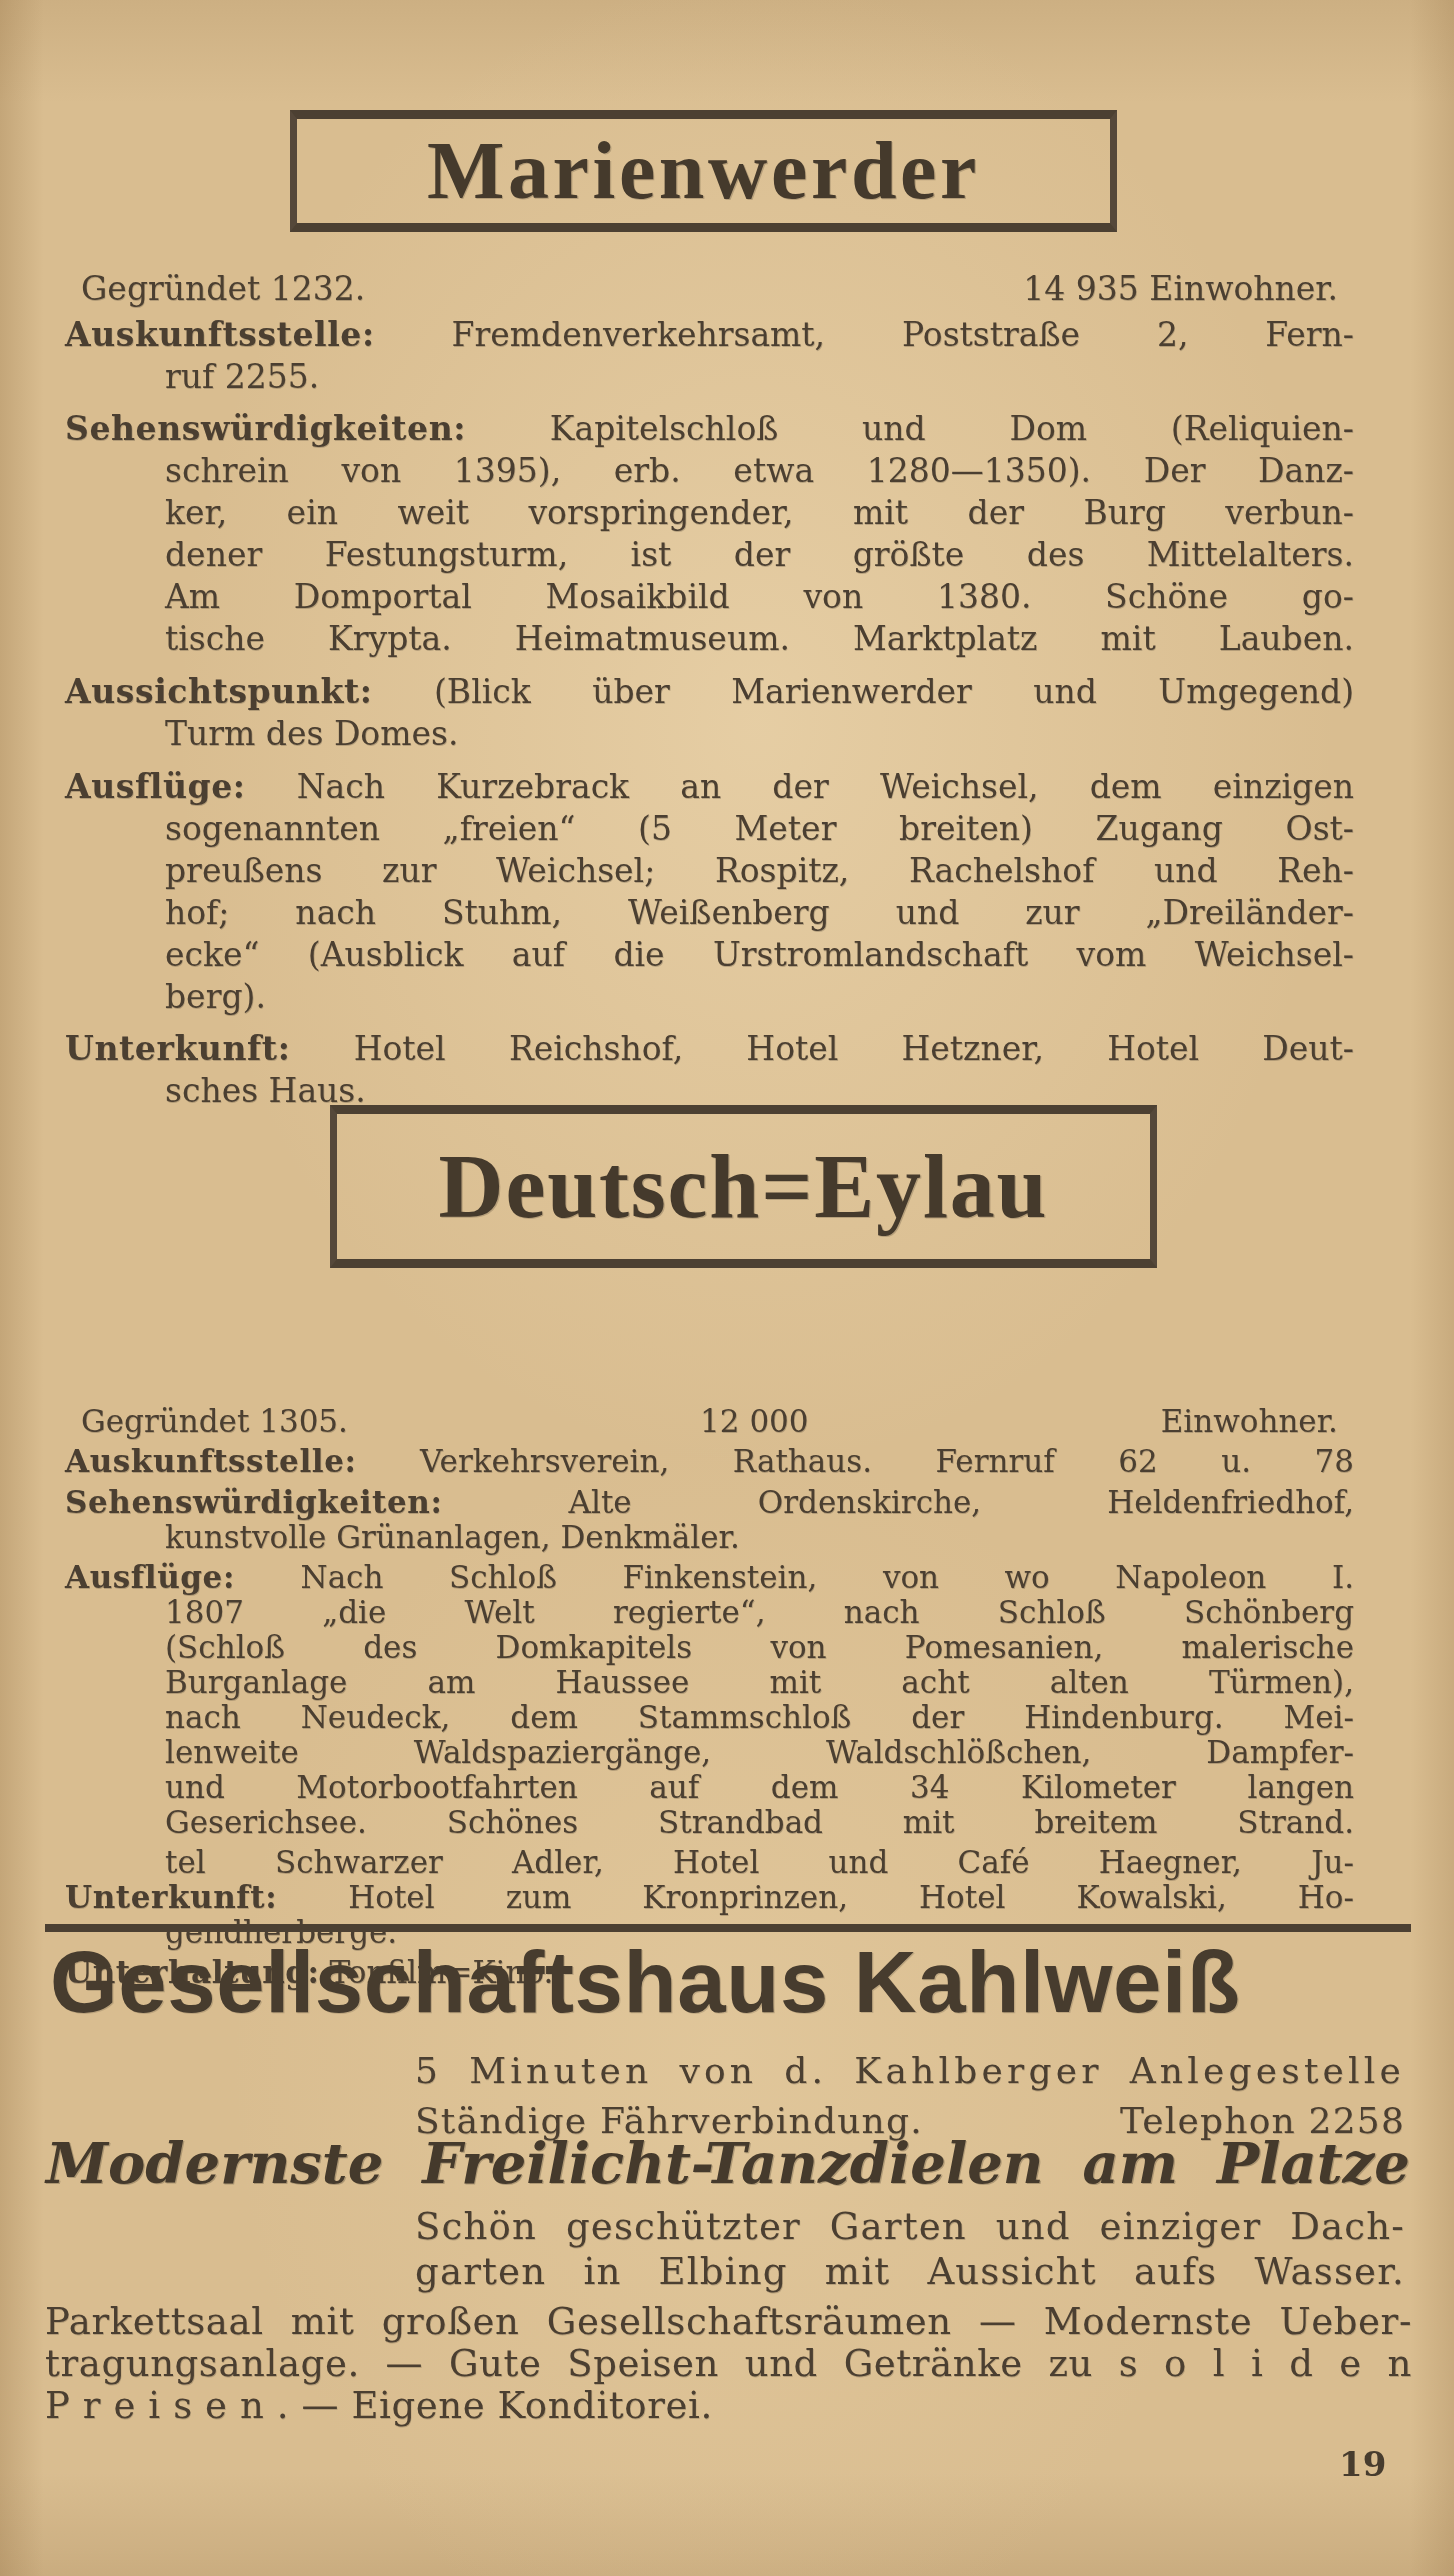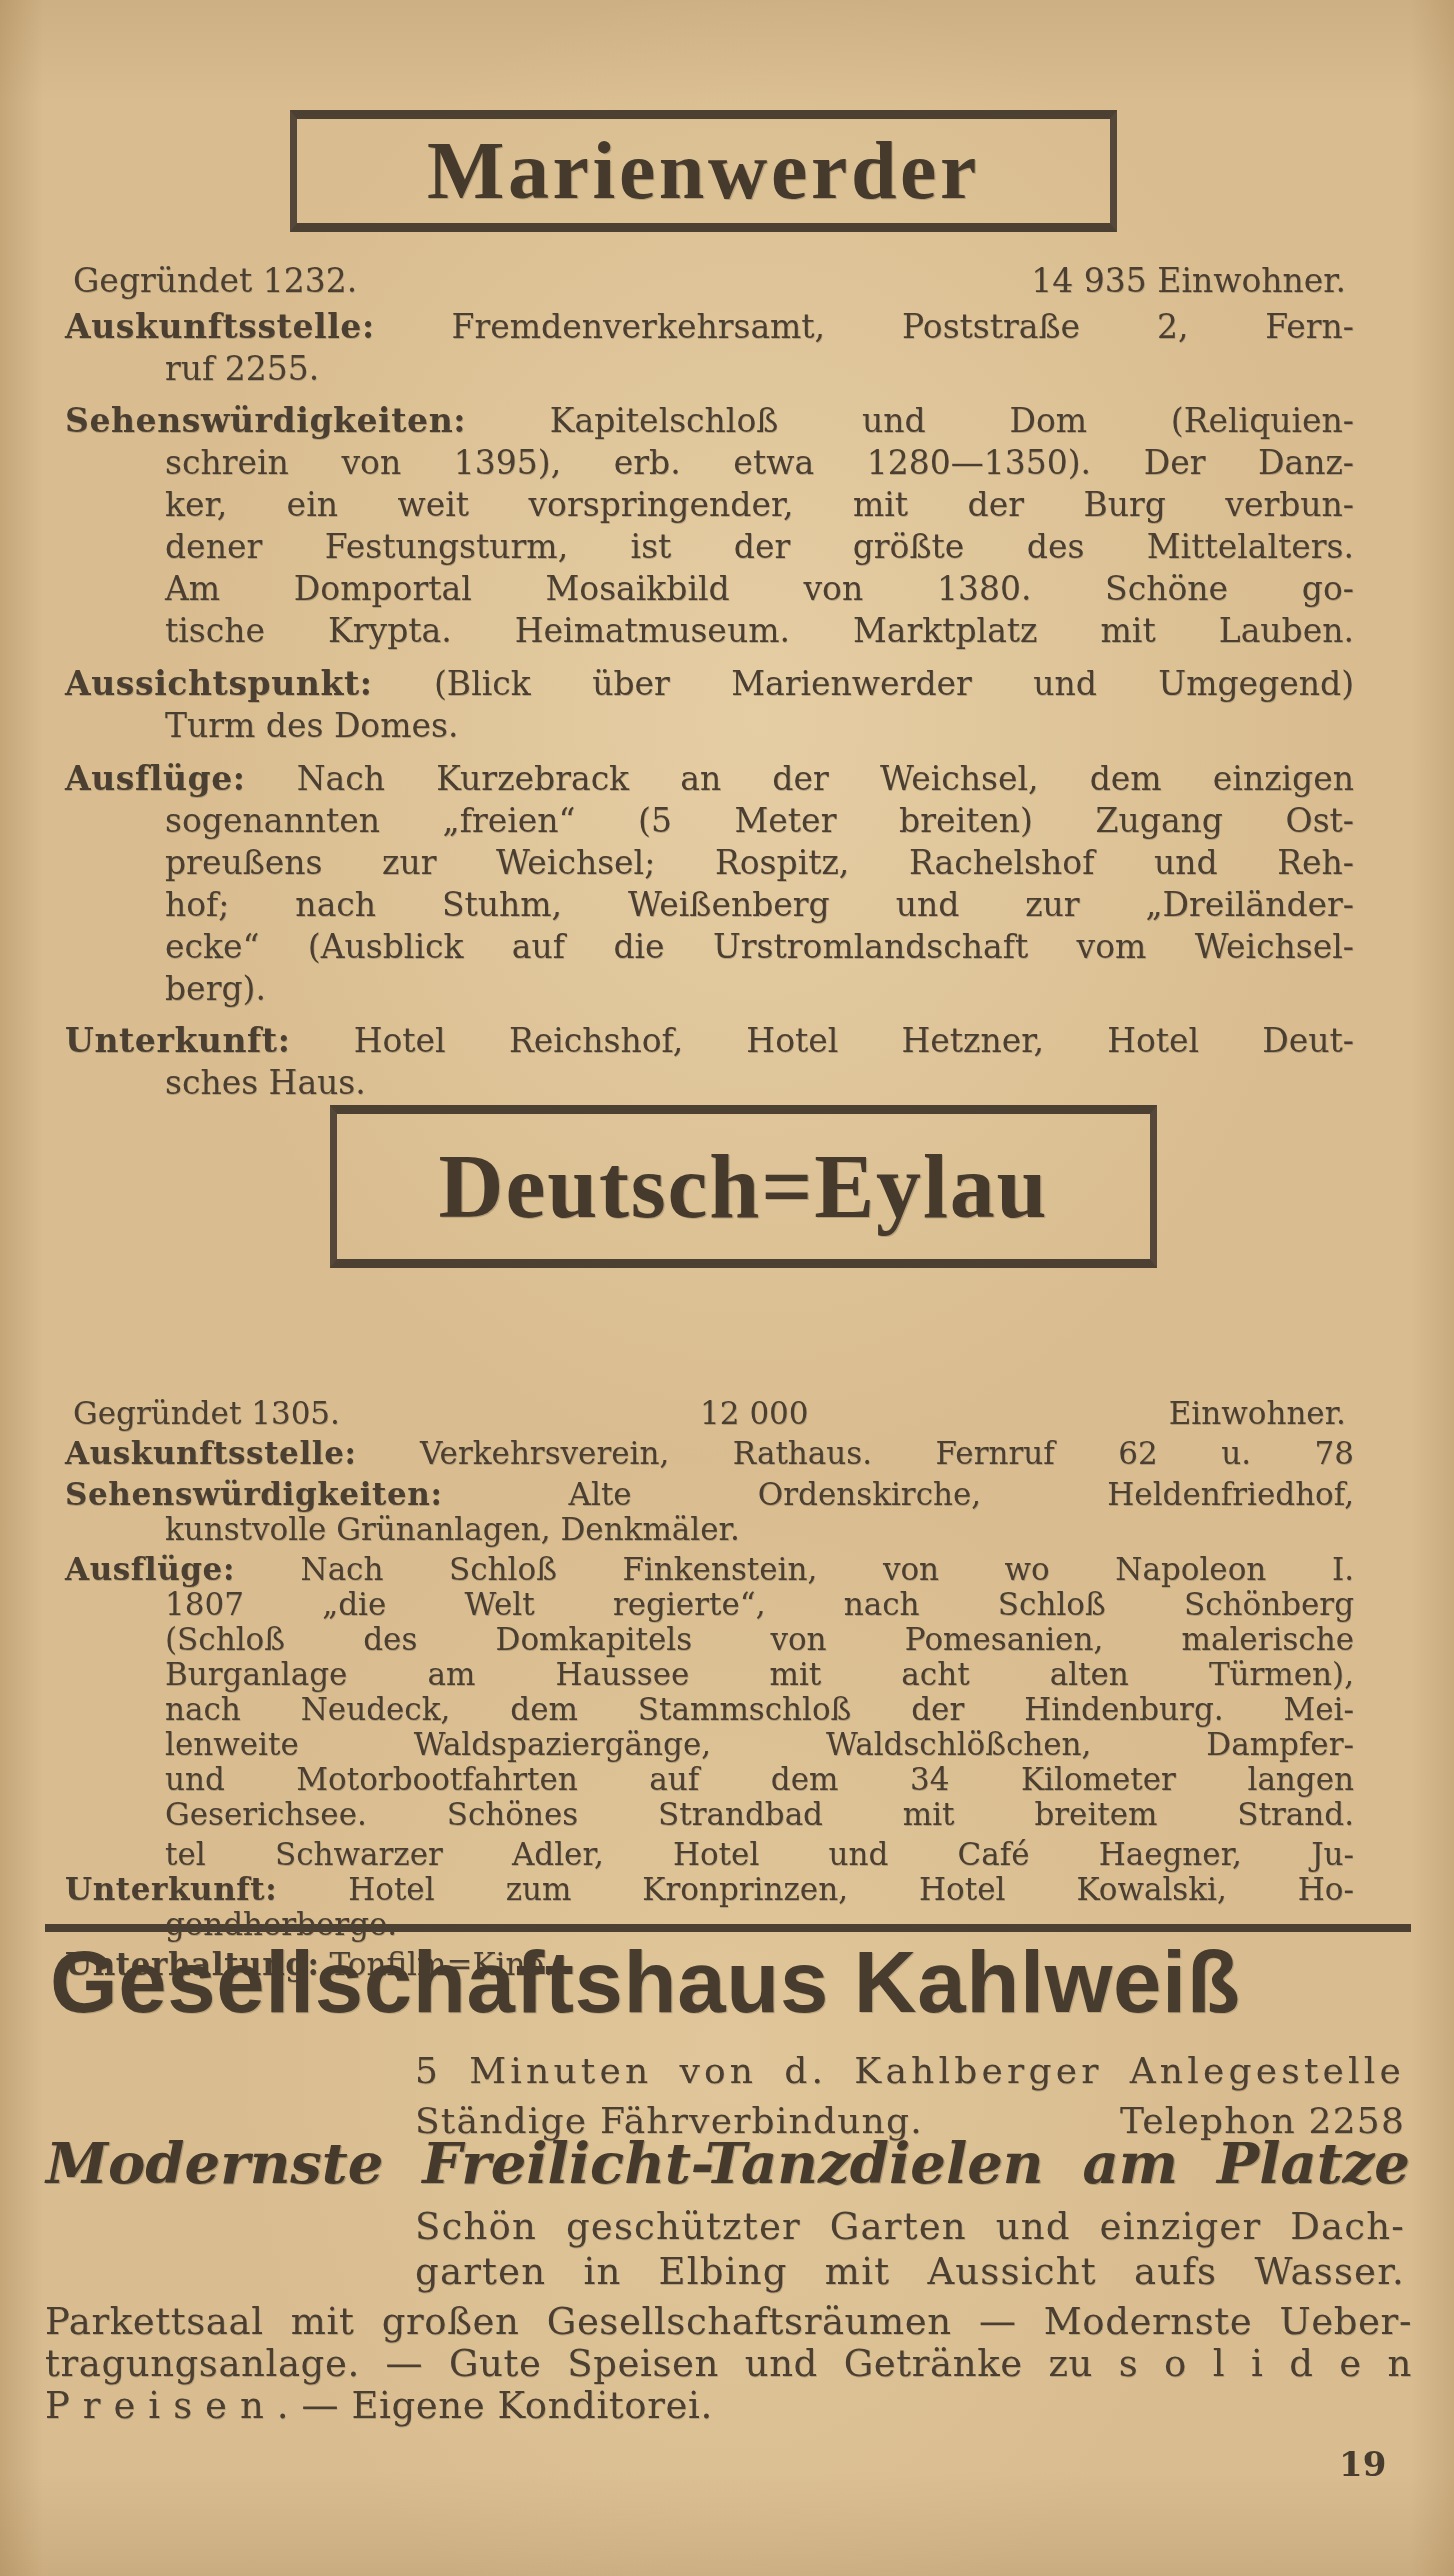"Gegründet 1232." .founded-row { margin: 8px -> 16px }
